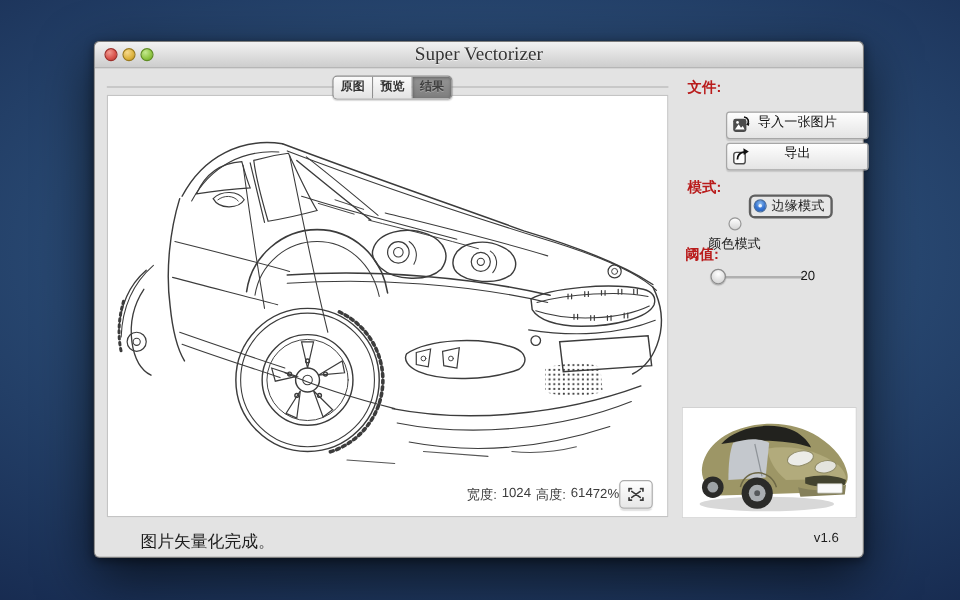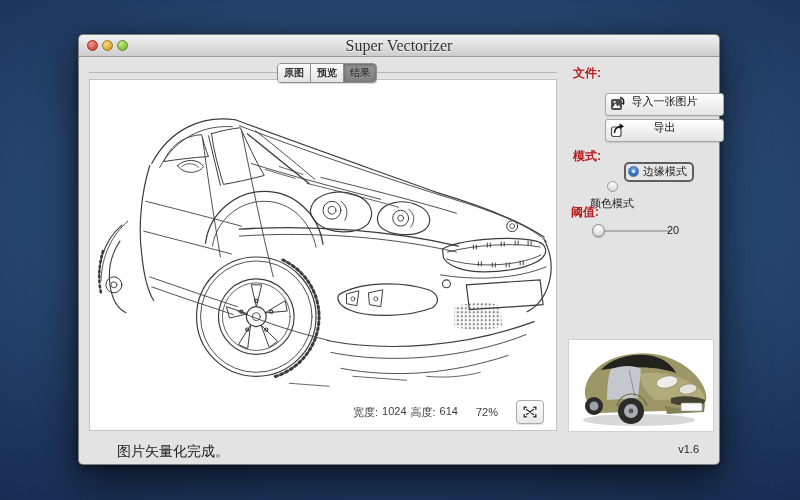"宽度:" .caninfo { gap: 18px -> none }
